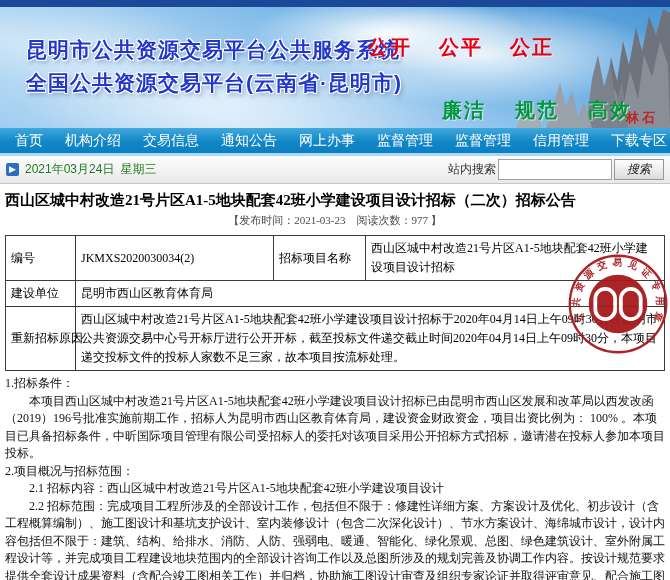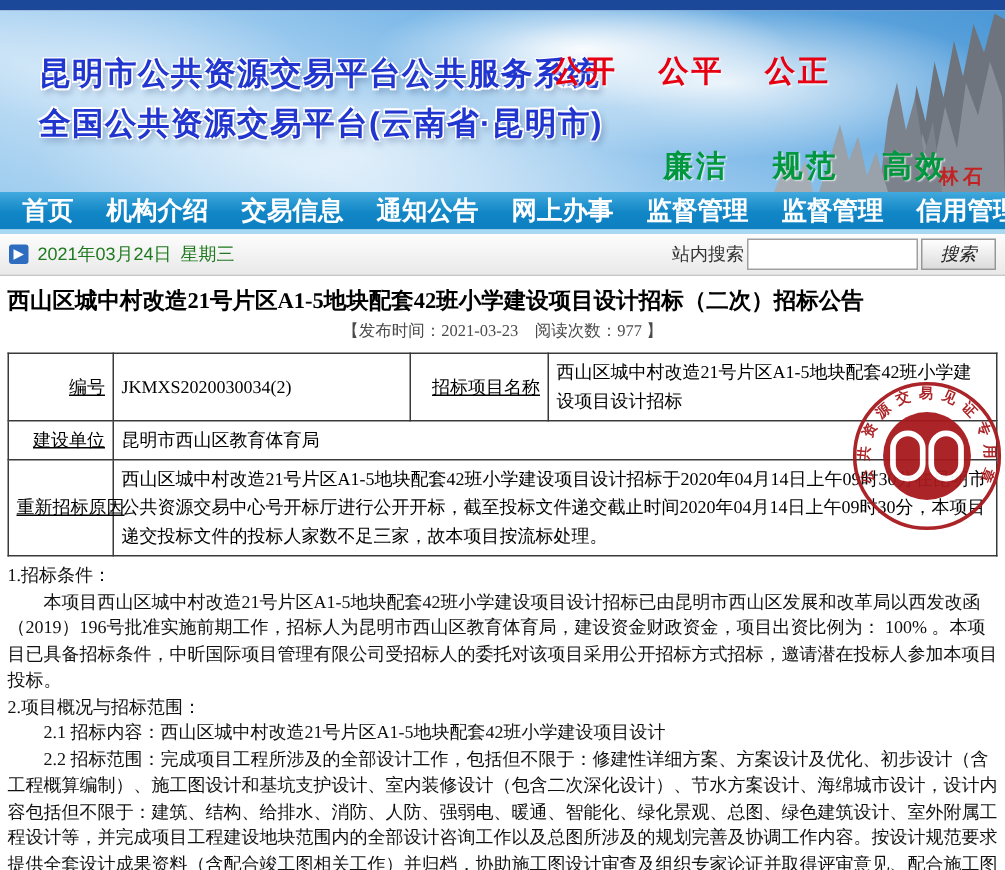"首页" .nav li { font-size: 17px -> 14px; font-weight: 700 -> 400 }
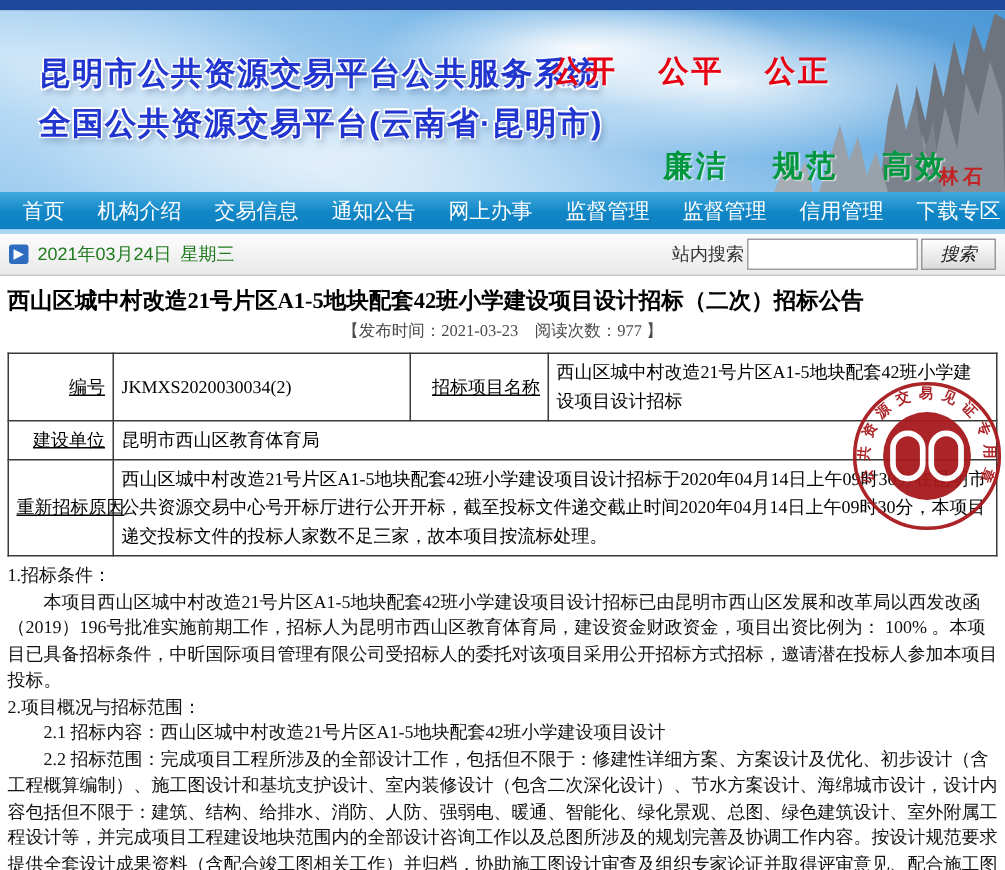"编号" td.lbl { text-align: right -> left; text-decoration: underline -> none }
